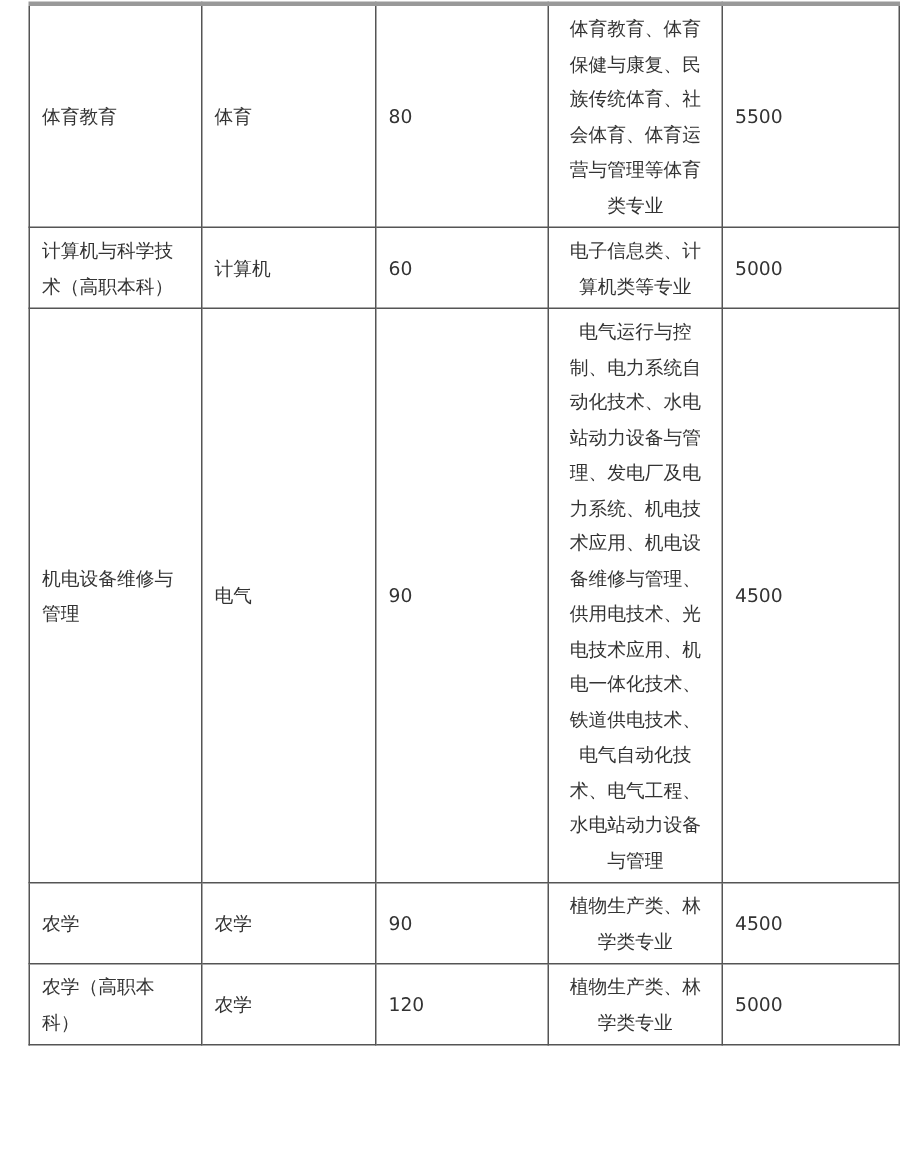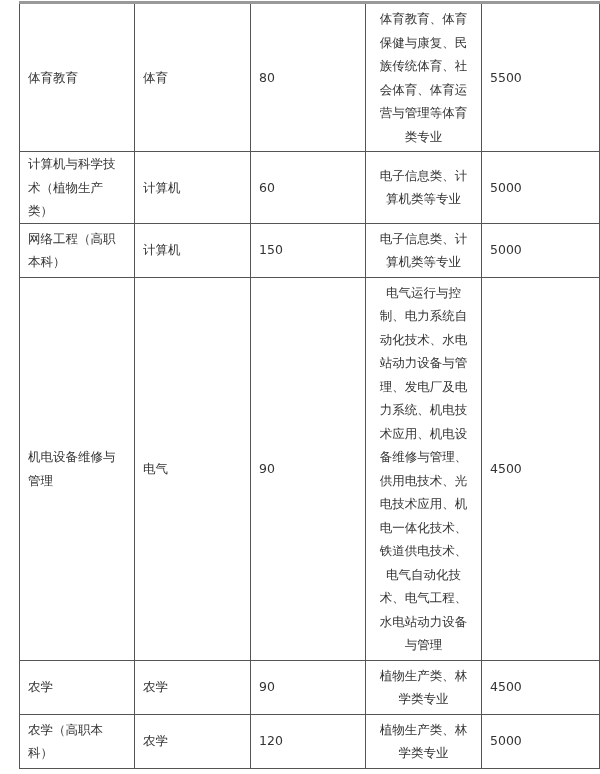"计算机与科学技术（植物生产类）" td { text: 植物生产类 -> 高职本科 }
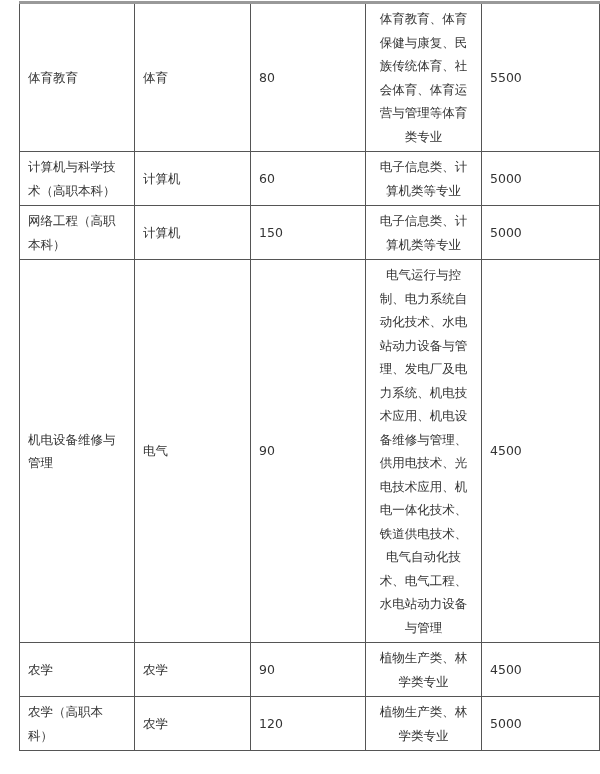"网络工程（高职本科）" tr.r-std { html: <tr> <td>网络工程（高职本科）</td> <td>计算机</td> <td>150</td> <td>电子信息类、计算机类等专业</td> <td>5000</td> </tr> -> none }
